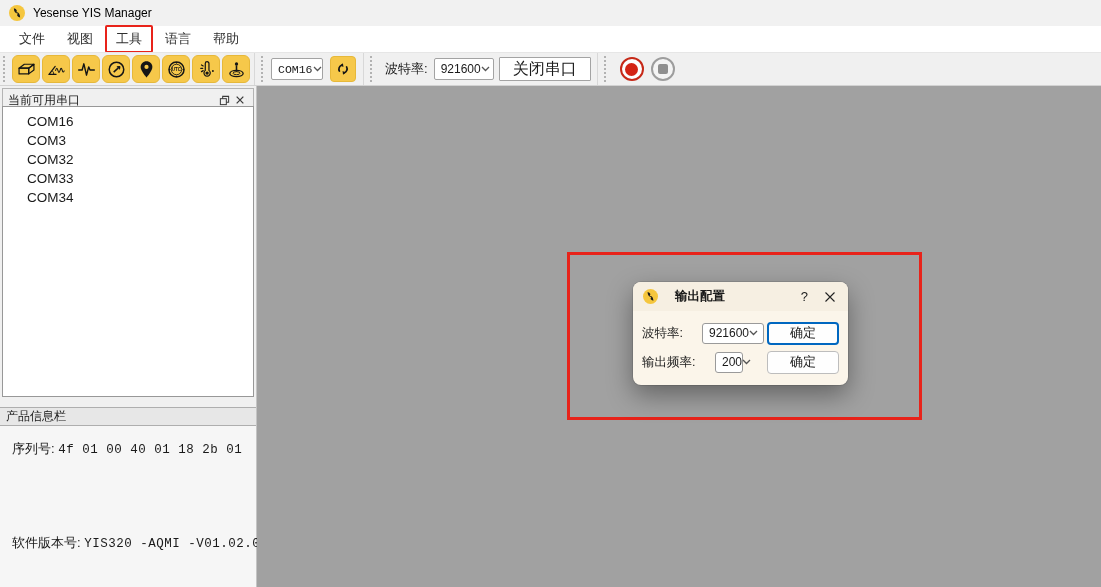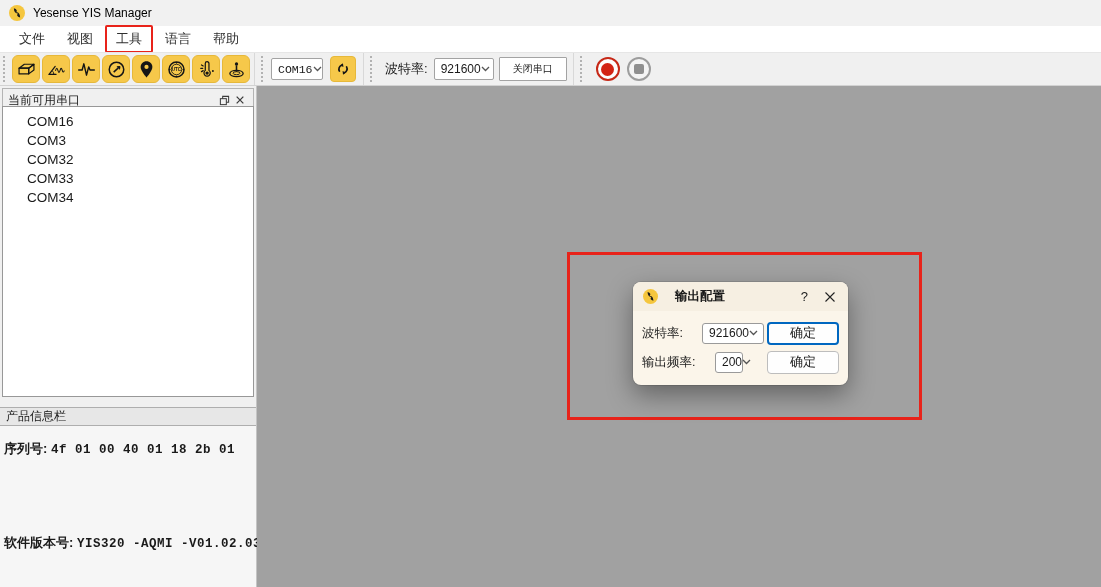"关闭串口" .btn-plain { font-size: 10px -> 16px }
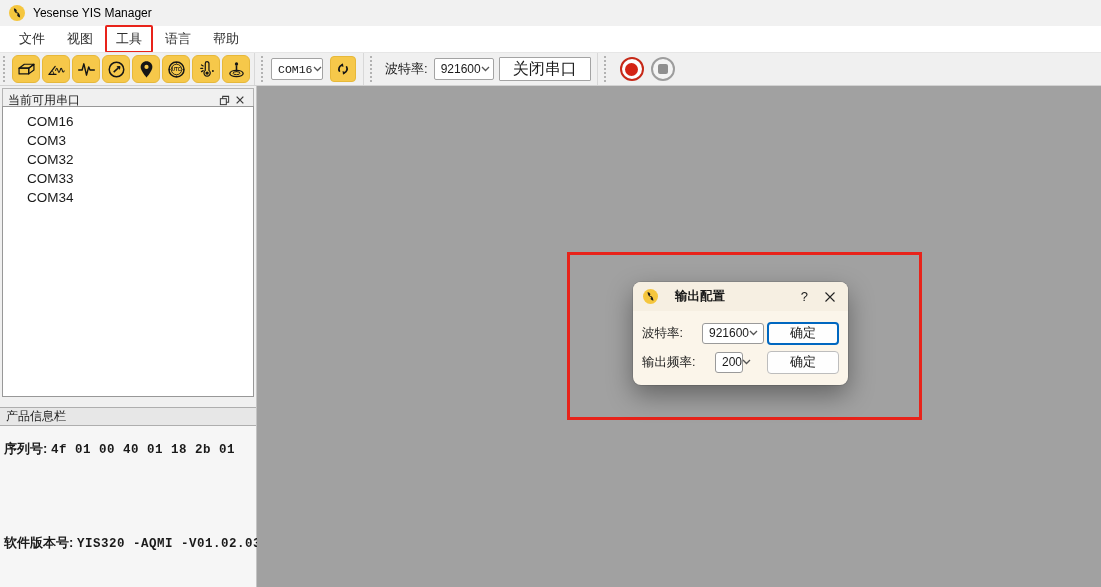"序列号: 4f 01 00 40" .info-row { font-weight: bold -> none; left: 4px -> 12px }
